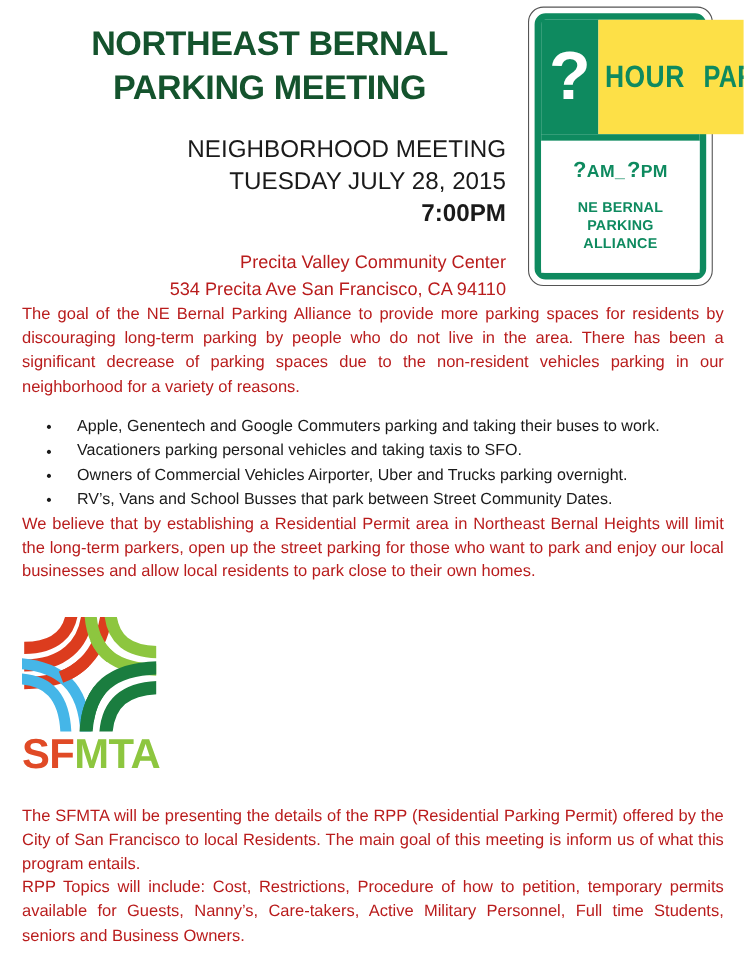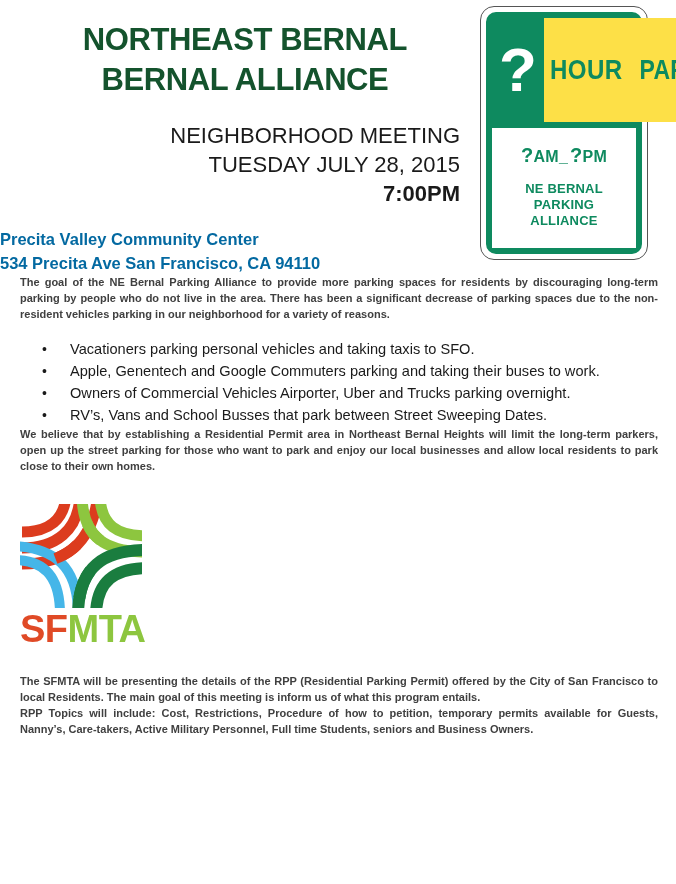"BERNAL ALLIANCE" span.line2 { text: BERNAL ALLIANCE -> PARKING MEETING }
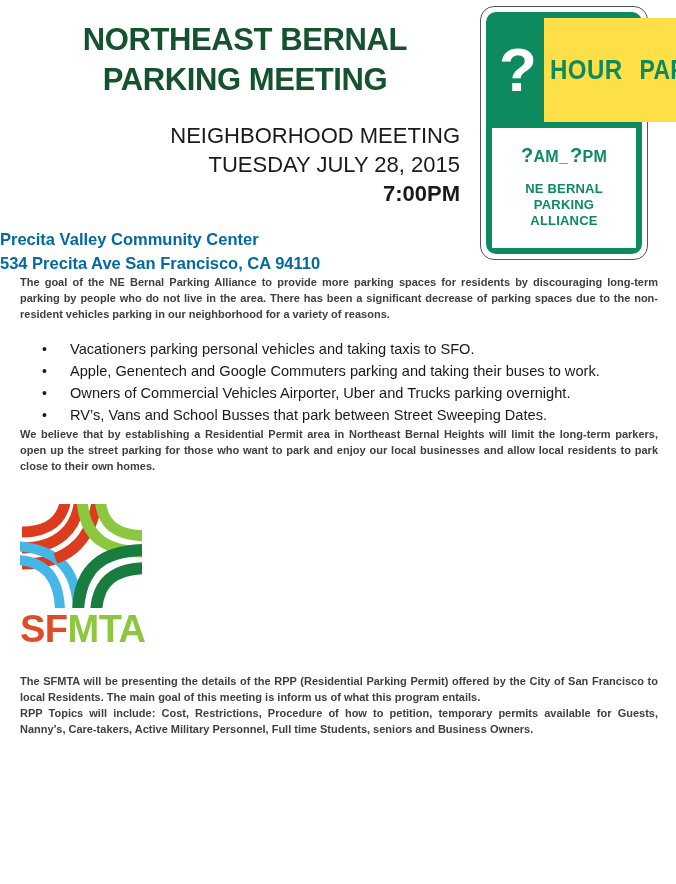"Precita Valley Community Center" .venue-block { color: #0369a1 -> #b91c1c; font-weight: bold -> none; text-align: left -> right }
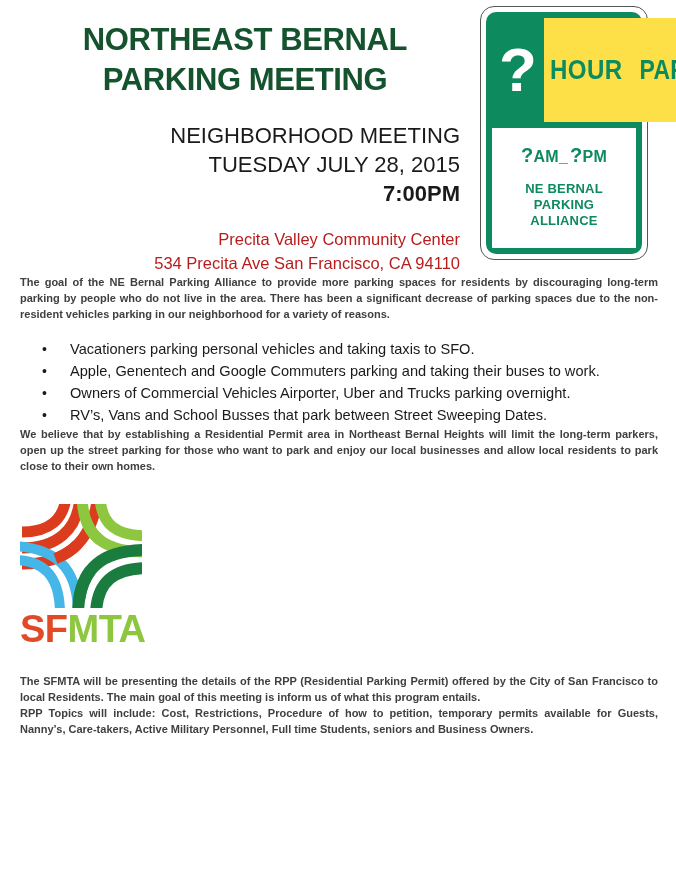"The goal of the NE" p.para { color: #404040 -> #b91c1c; font-size: 11px -> 15px; font-weight: bold -> none }
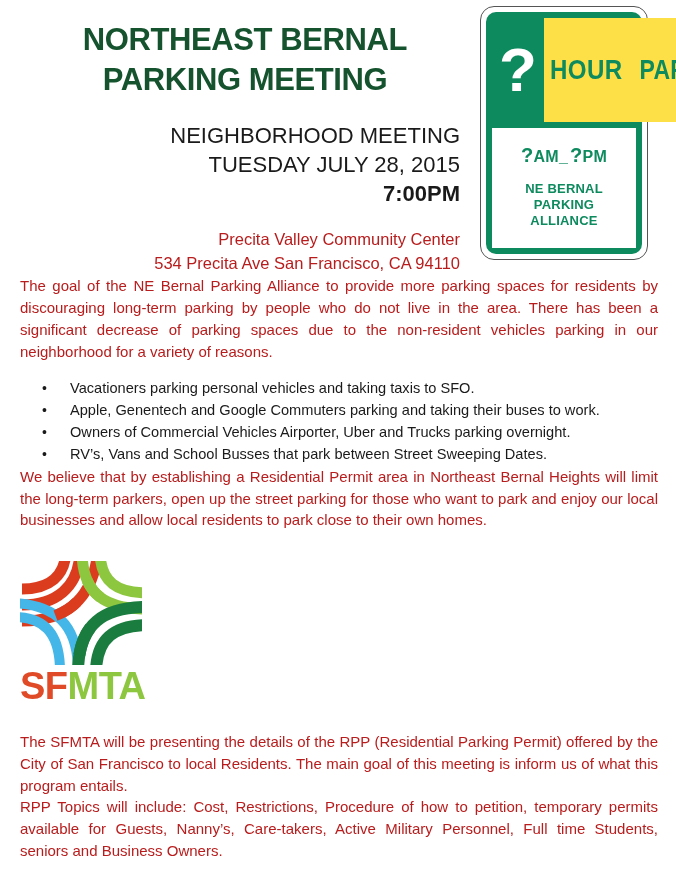"Vacationers parking personal vehicles" li { order: before "Apple, Genentech and Google Commuters" -> after "Apple, Genentech and Google Commuters" }
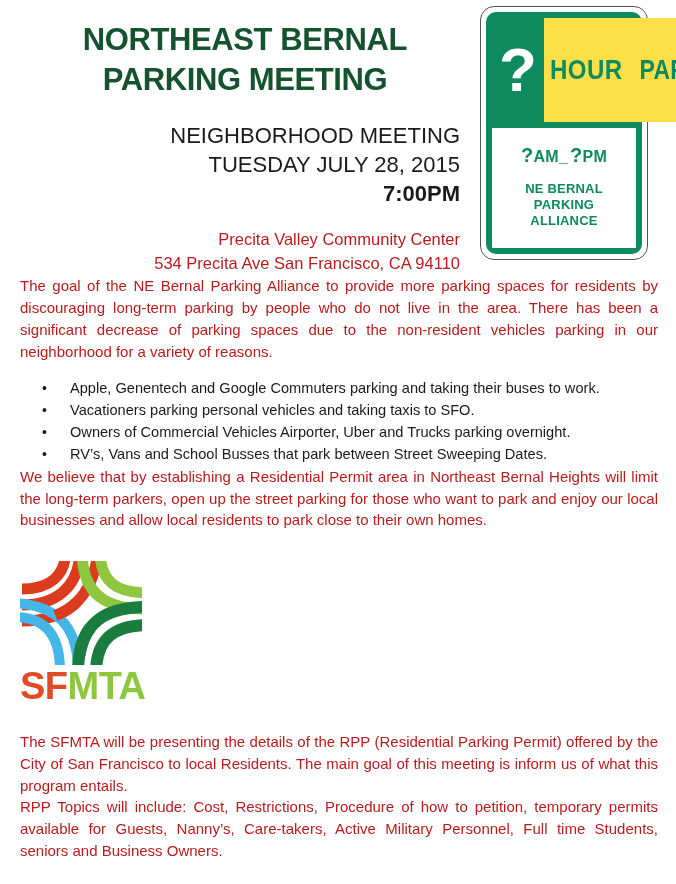"RV’s, Vans and School Busses" li { text: Sweeping -> Community }
